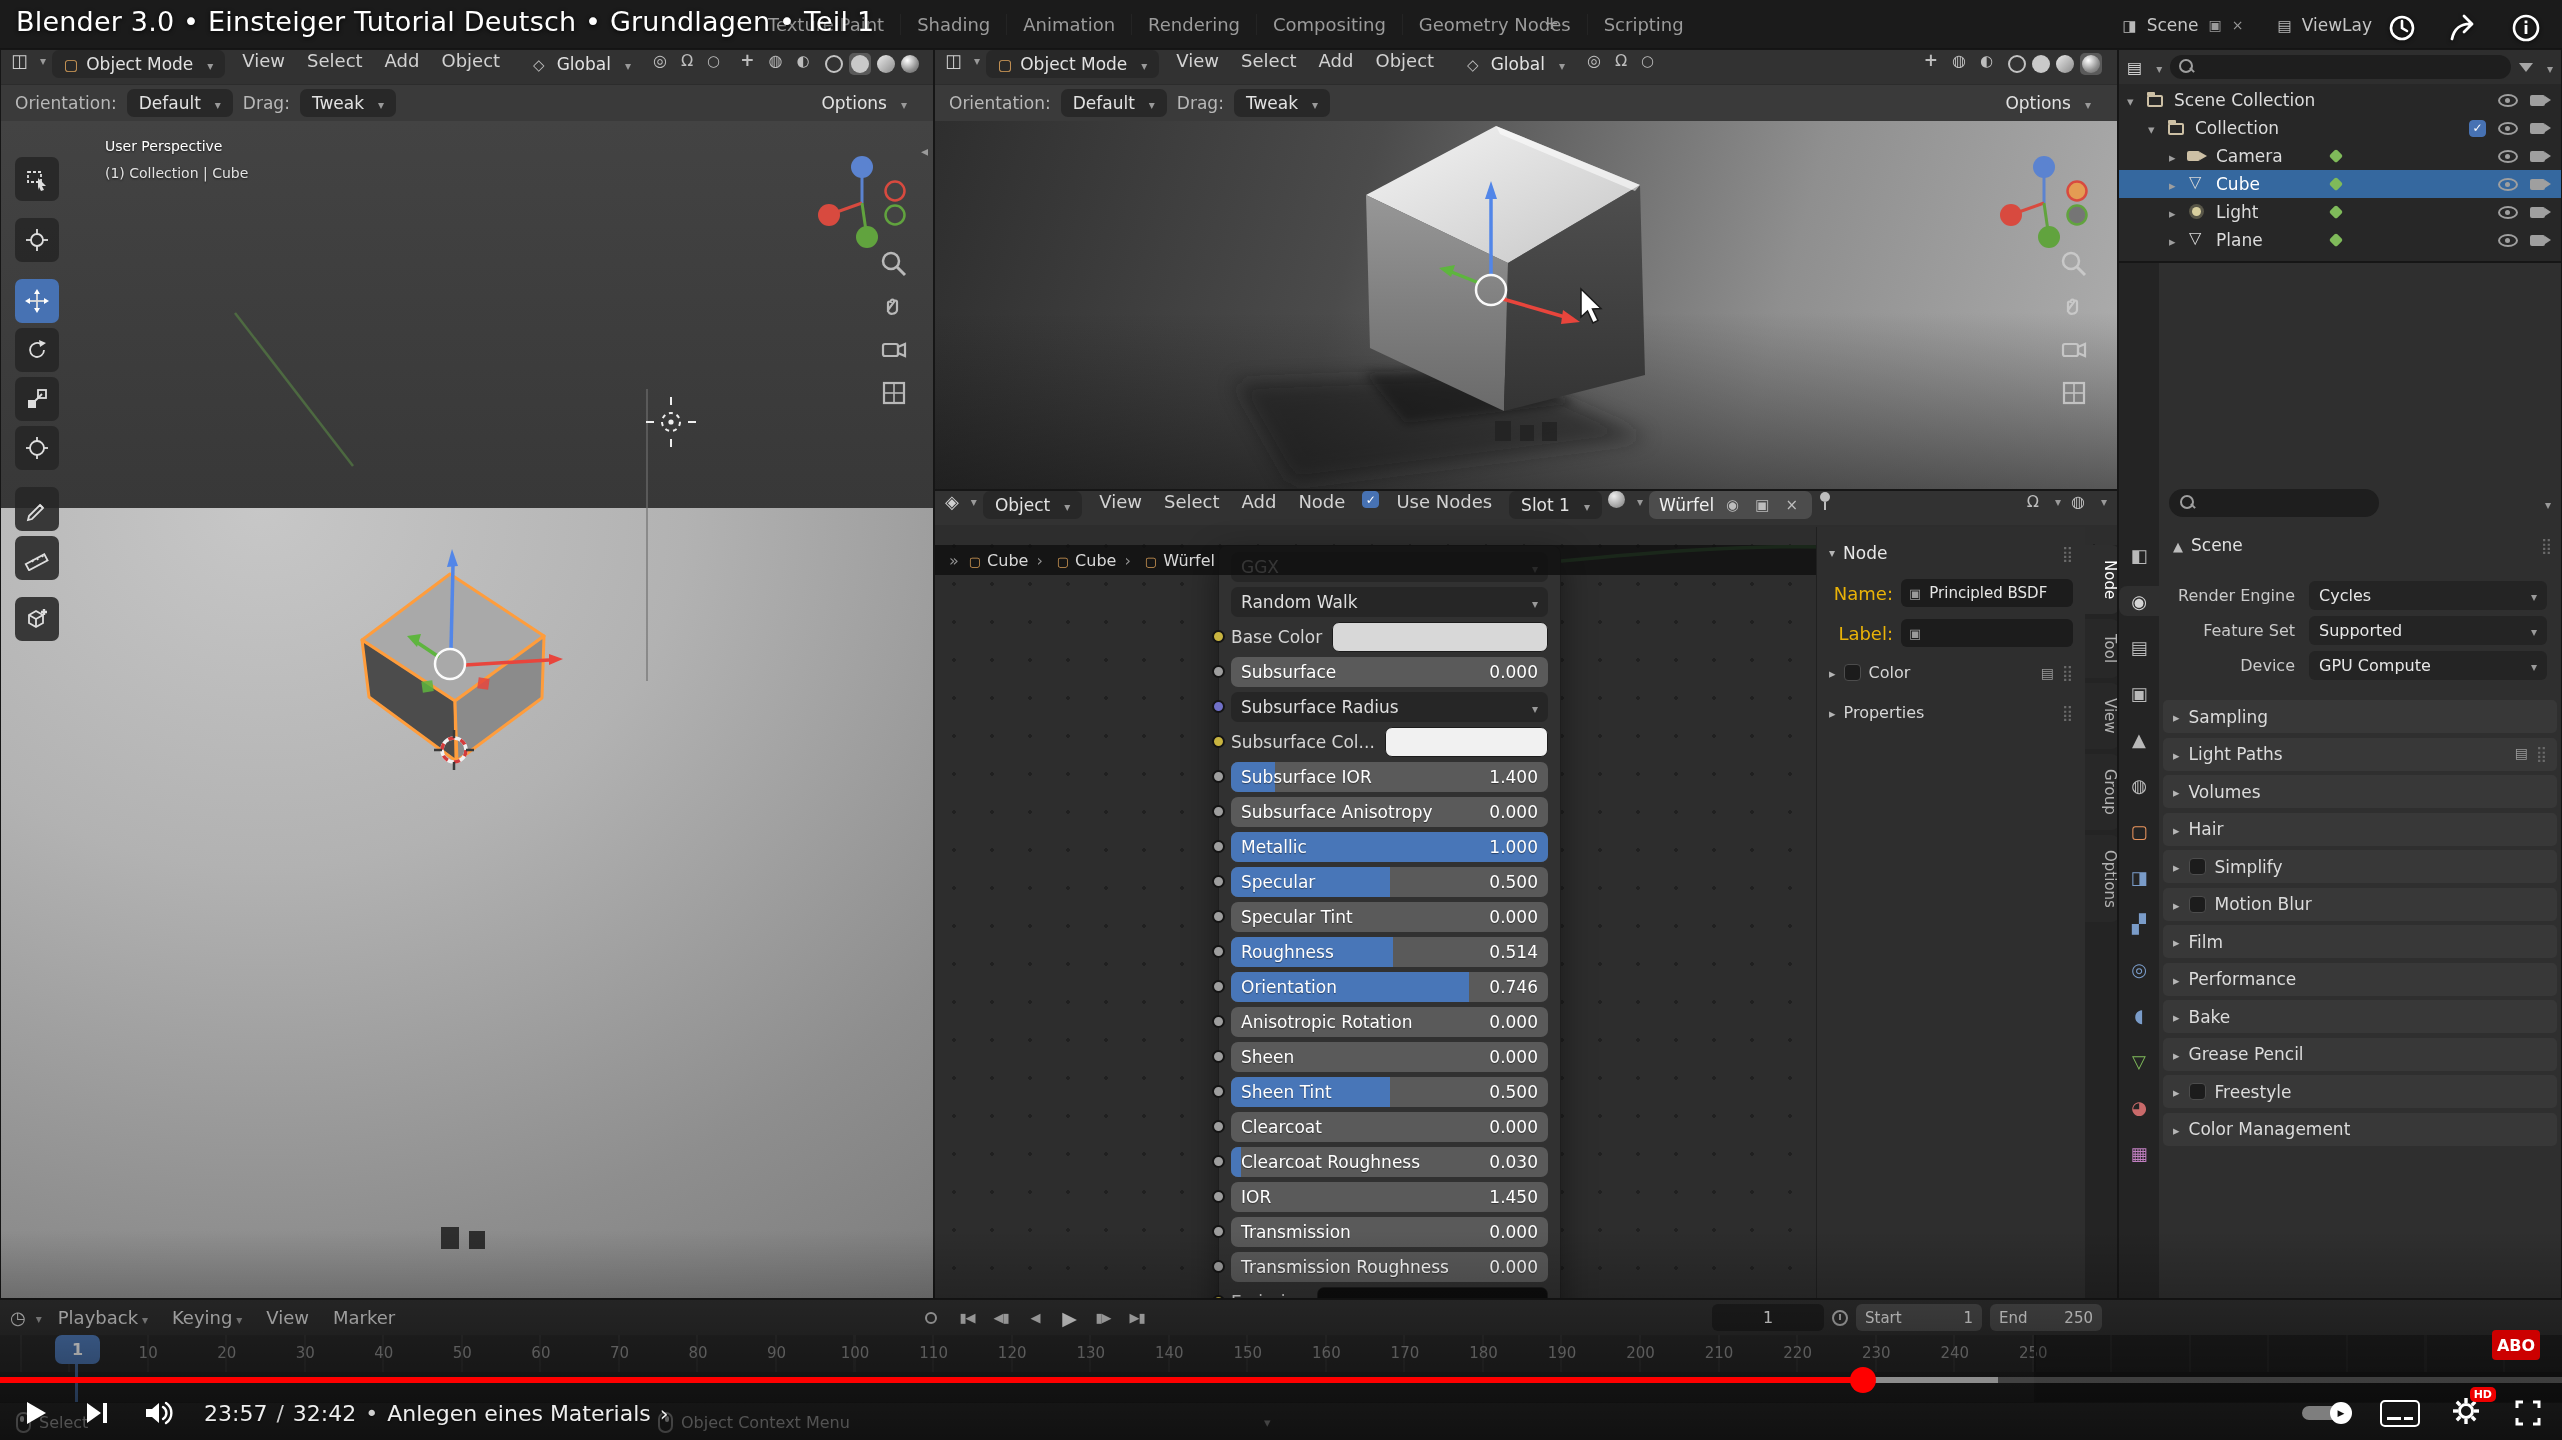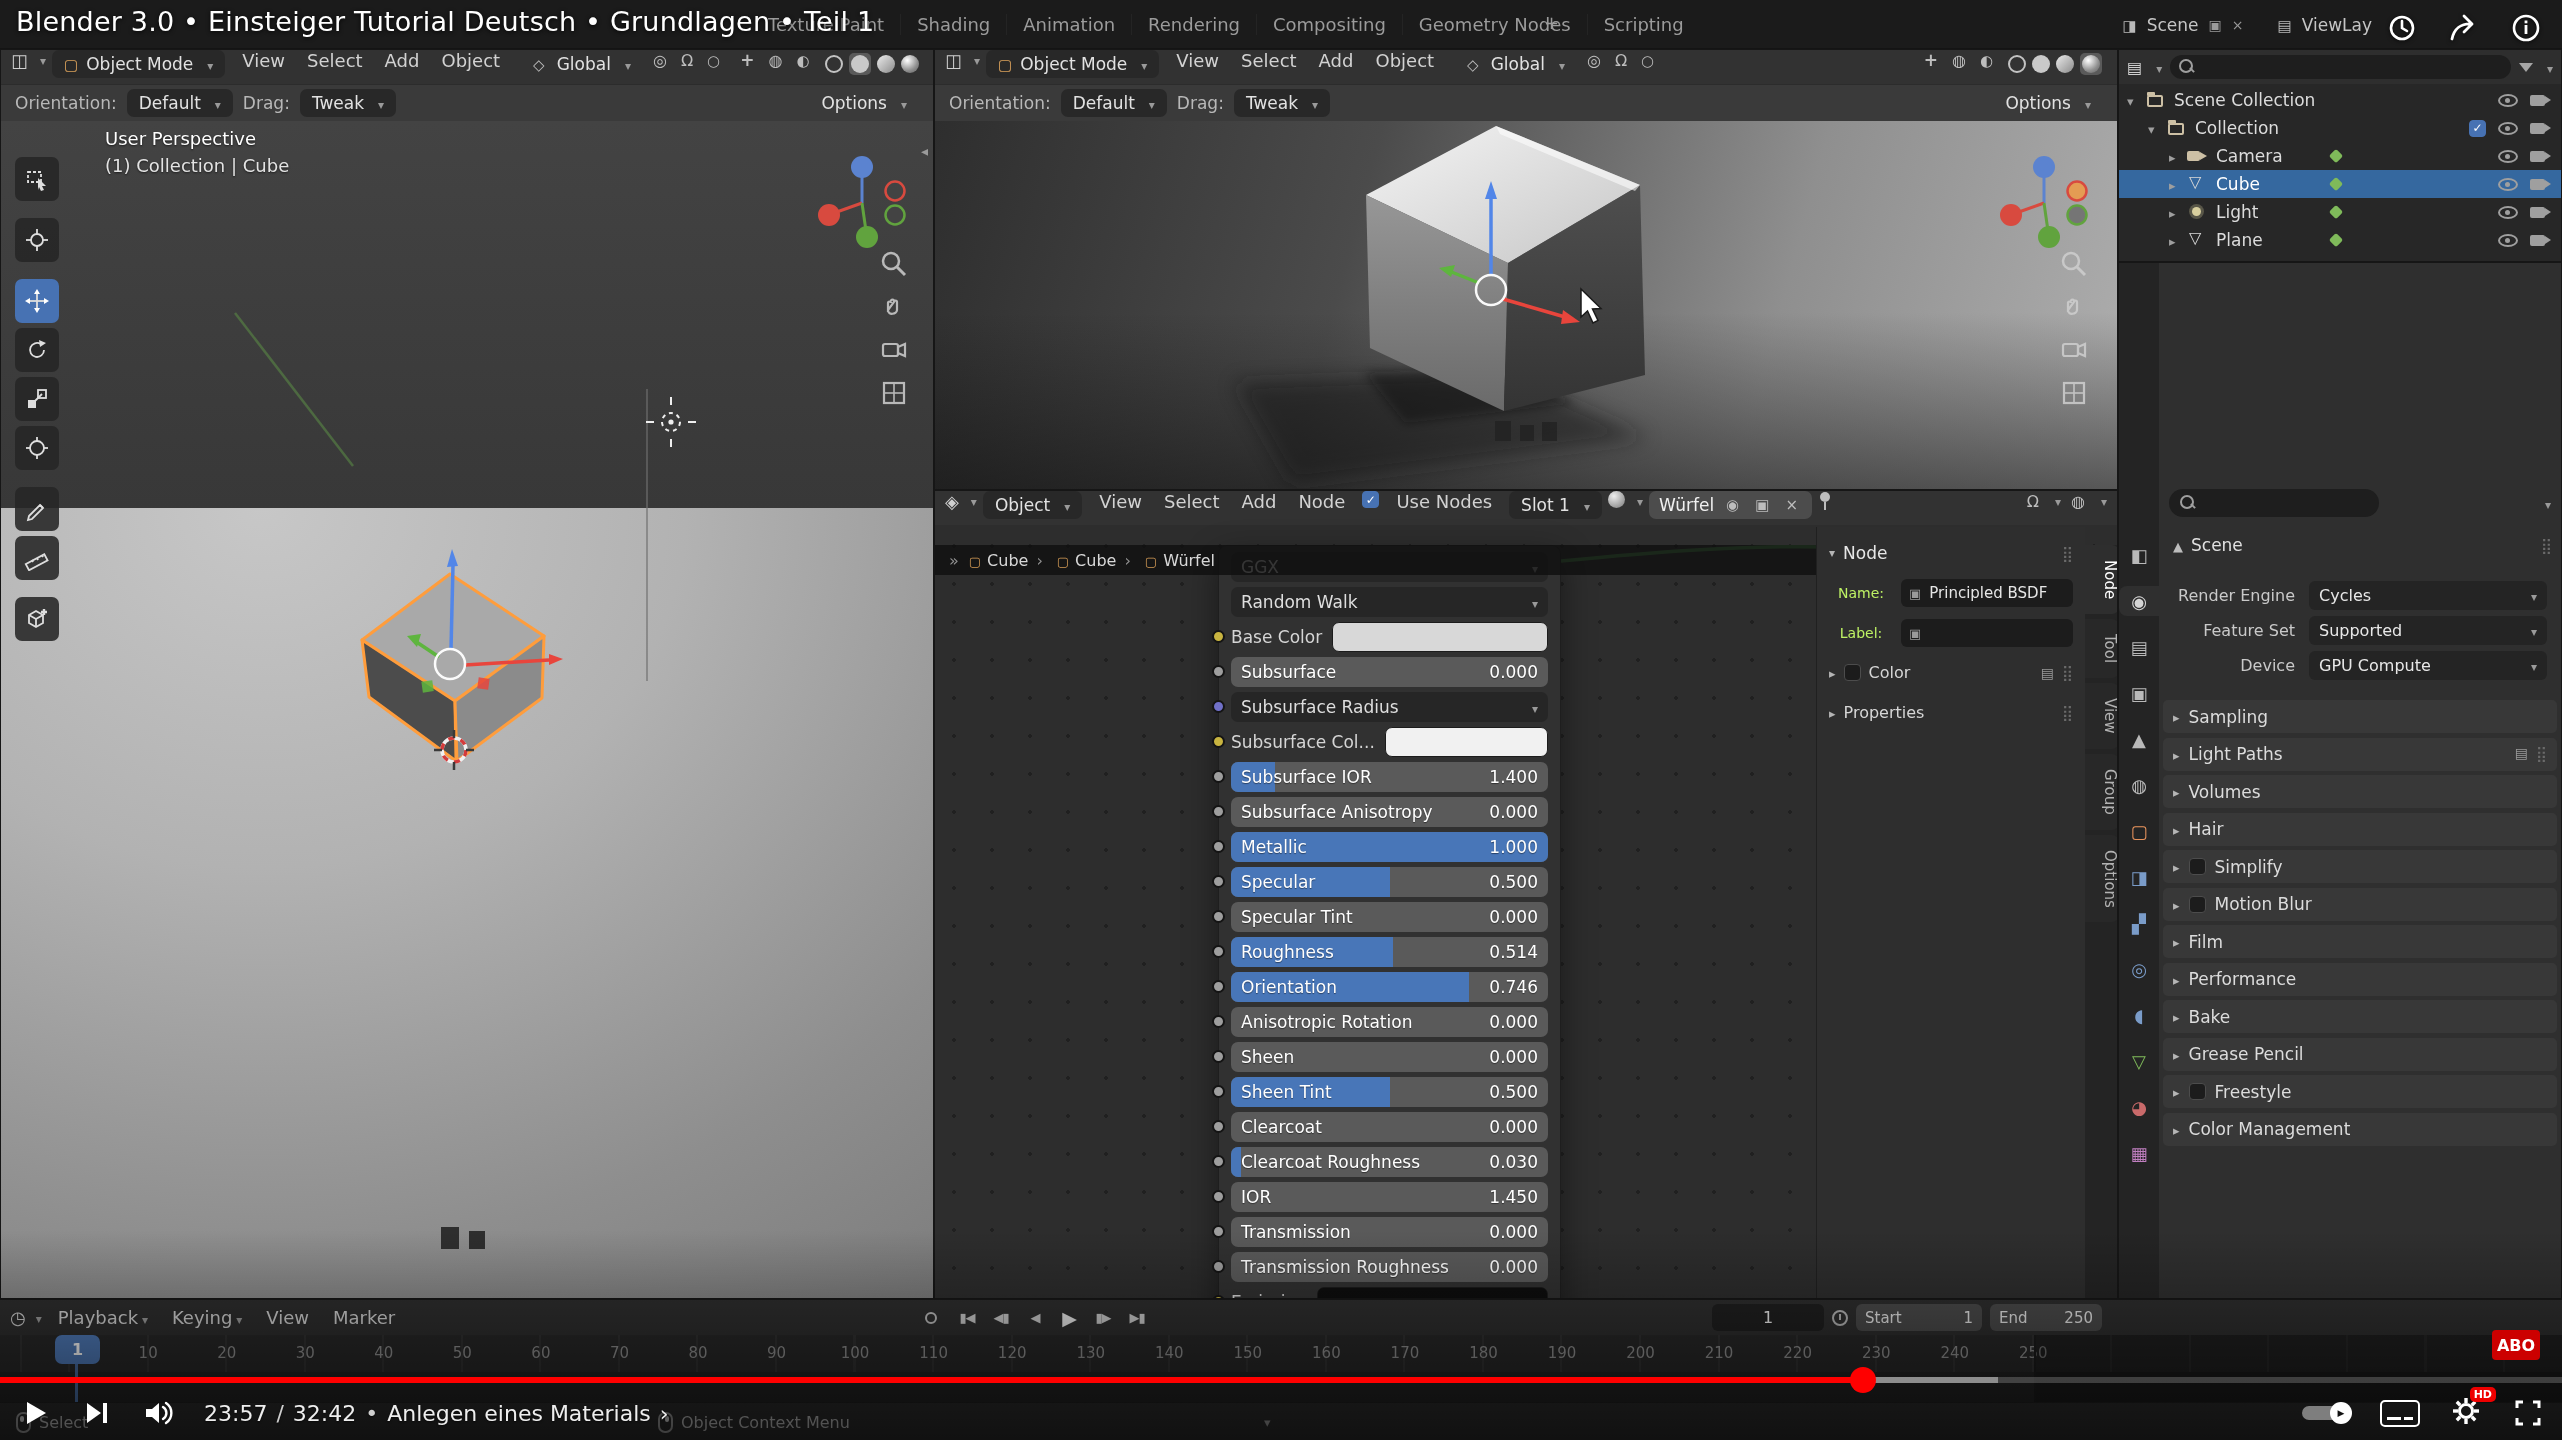"User Perspective" .vp-overlay-text { font-size: 18px -> 14px; top: 4px -> 12px }
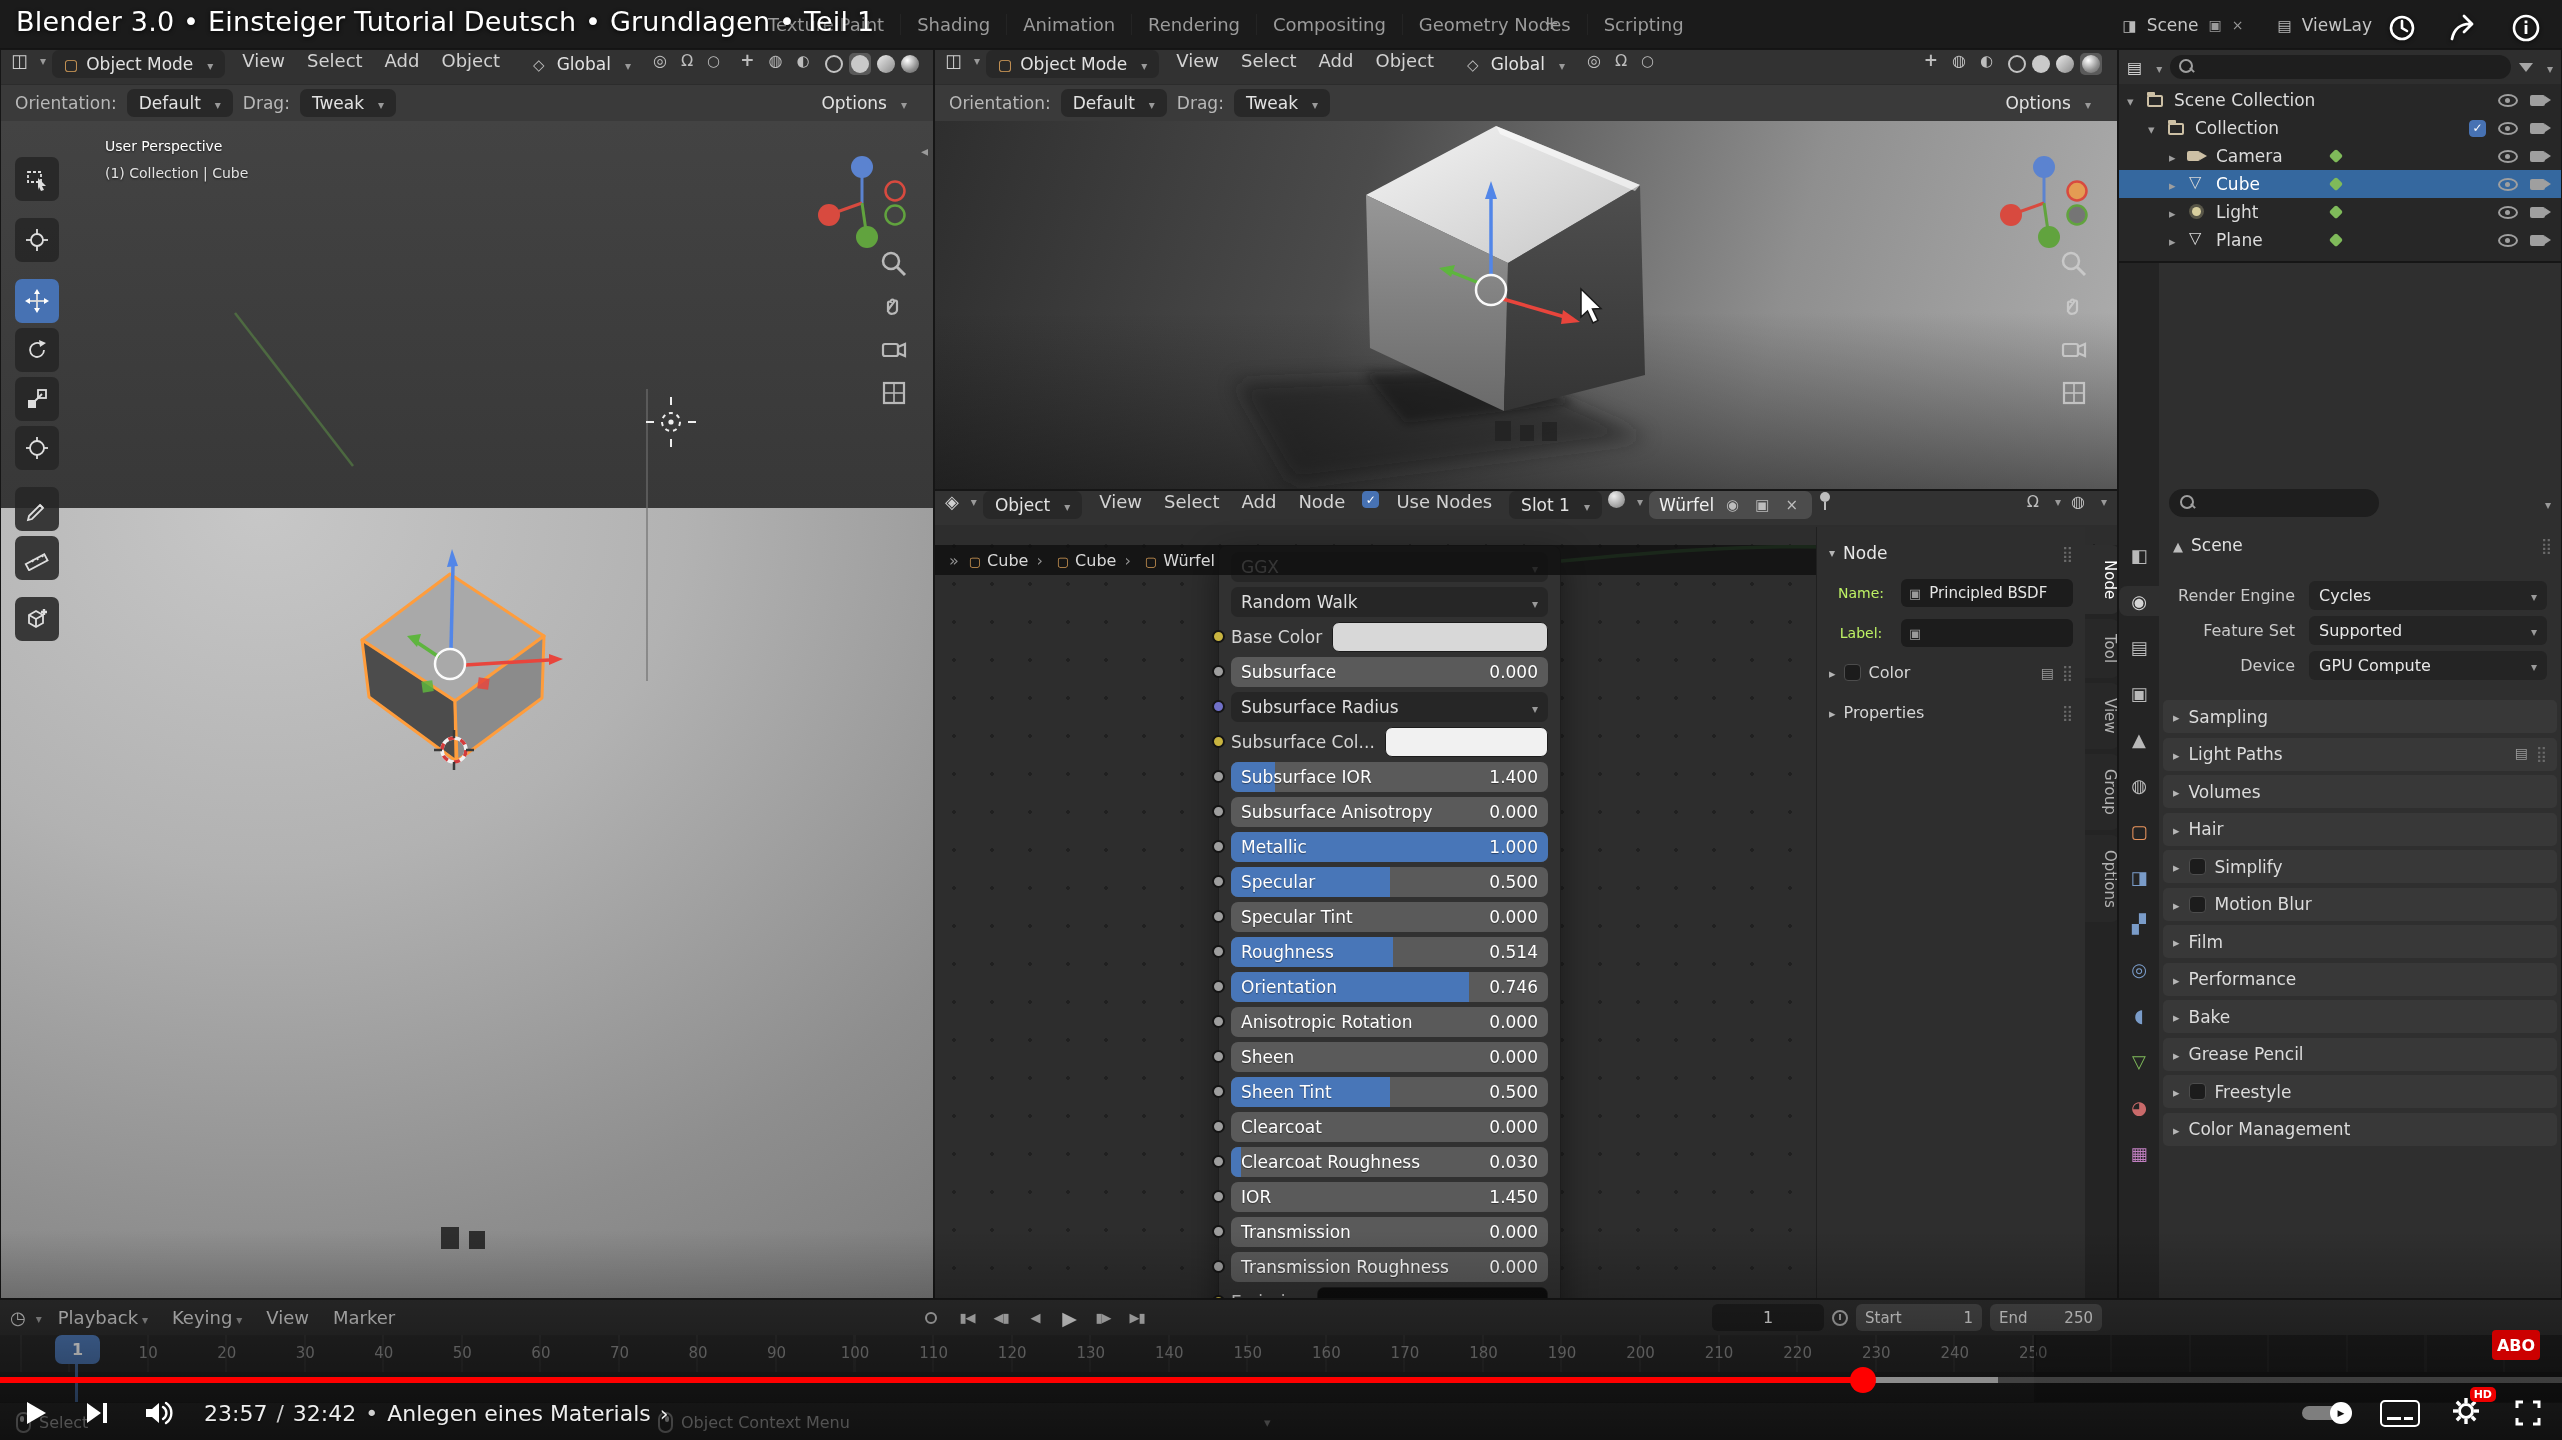"Name:" .np-lbl { color: #bef264 -> #eab308; font-size: 14px -> 18px; text-align: center -> right }
